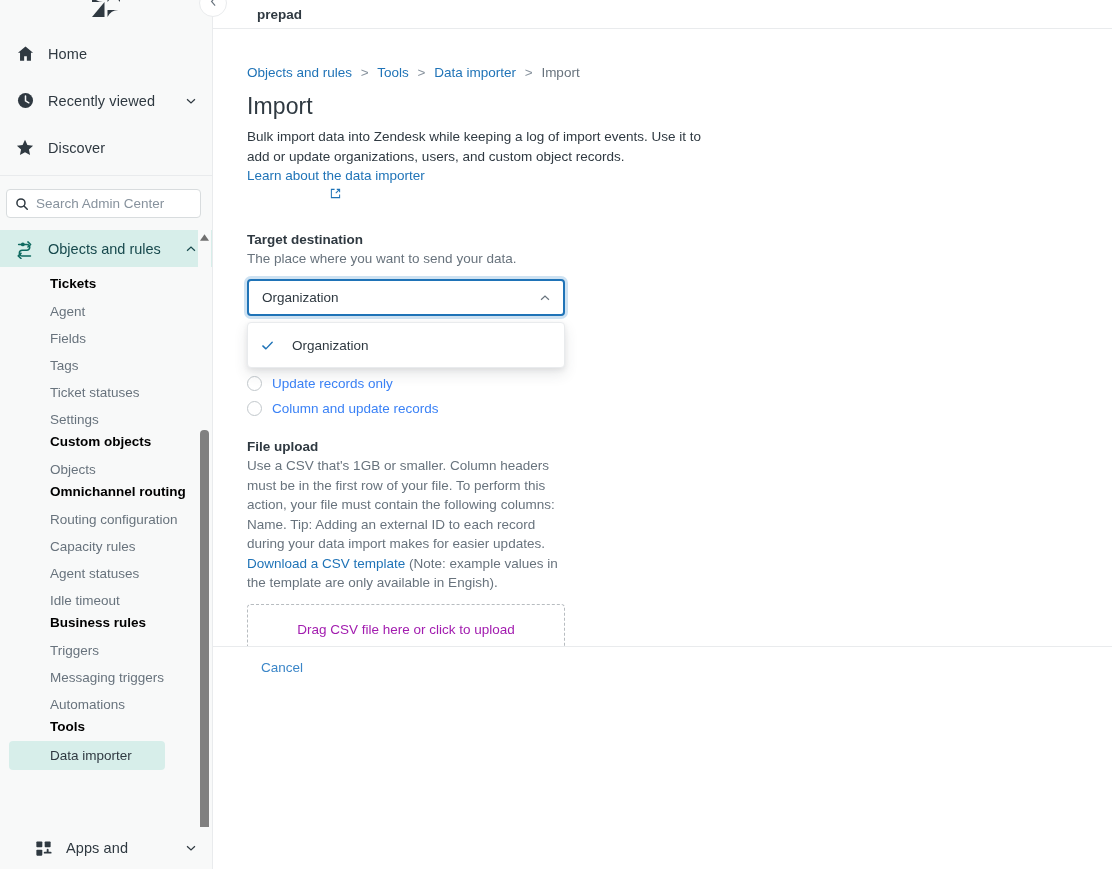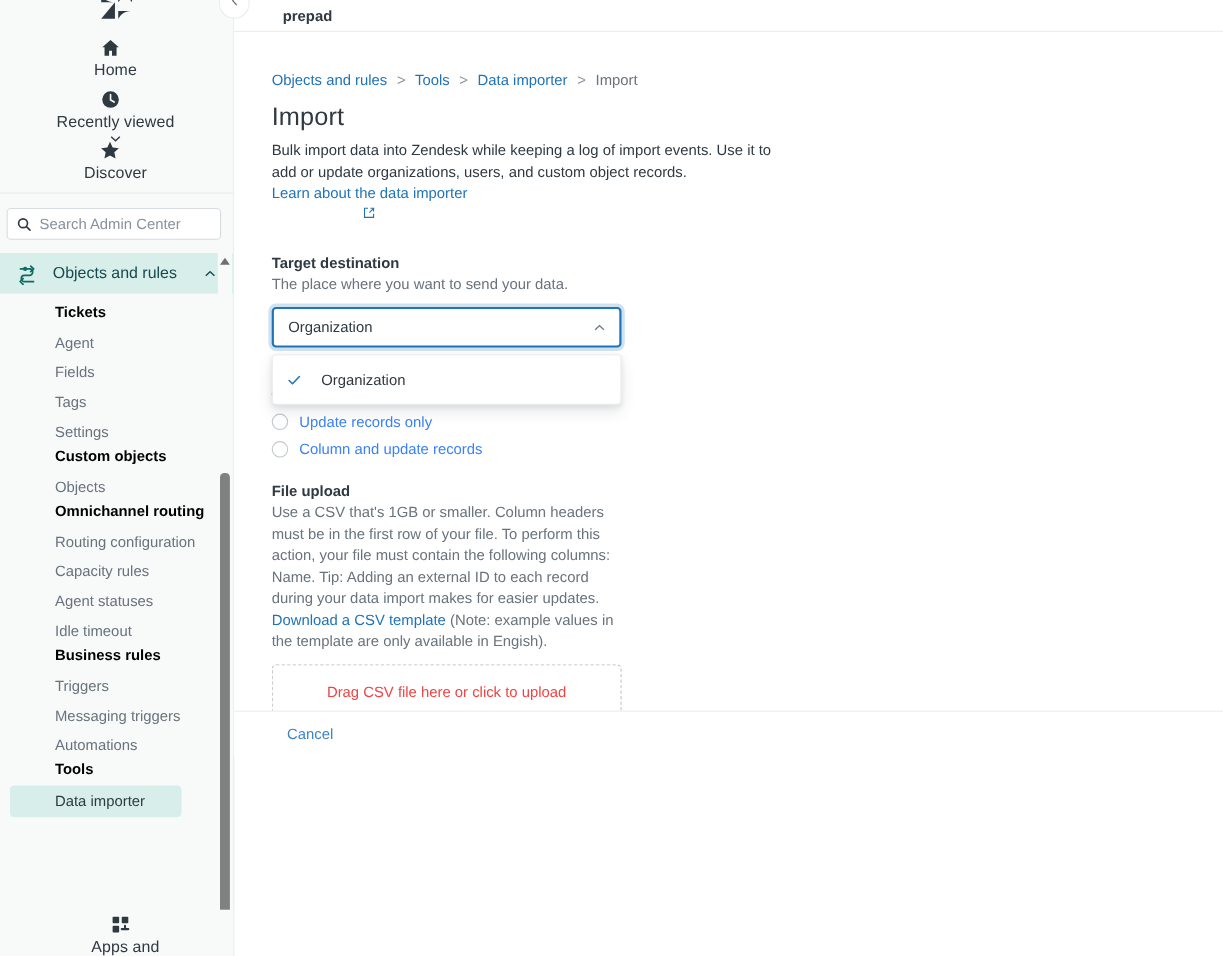"Home" .topnav-item { flex-direction: column -> none }
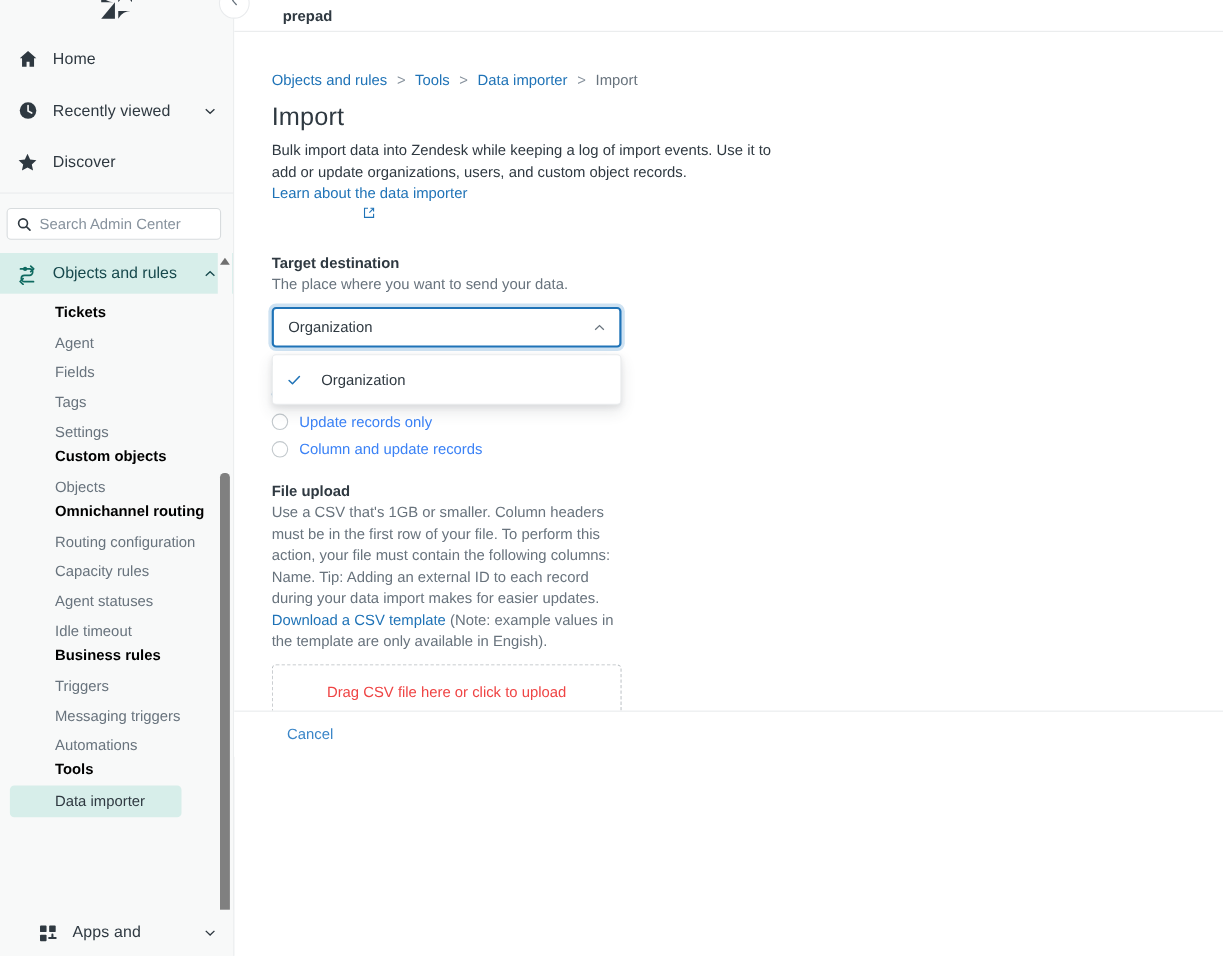"Ticket statuses" a.sb-link { html: none -> <a>Ticket statuses</a> }
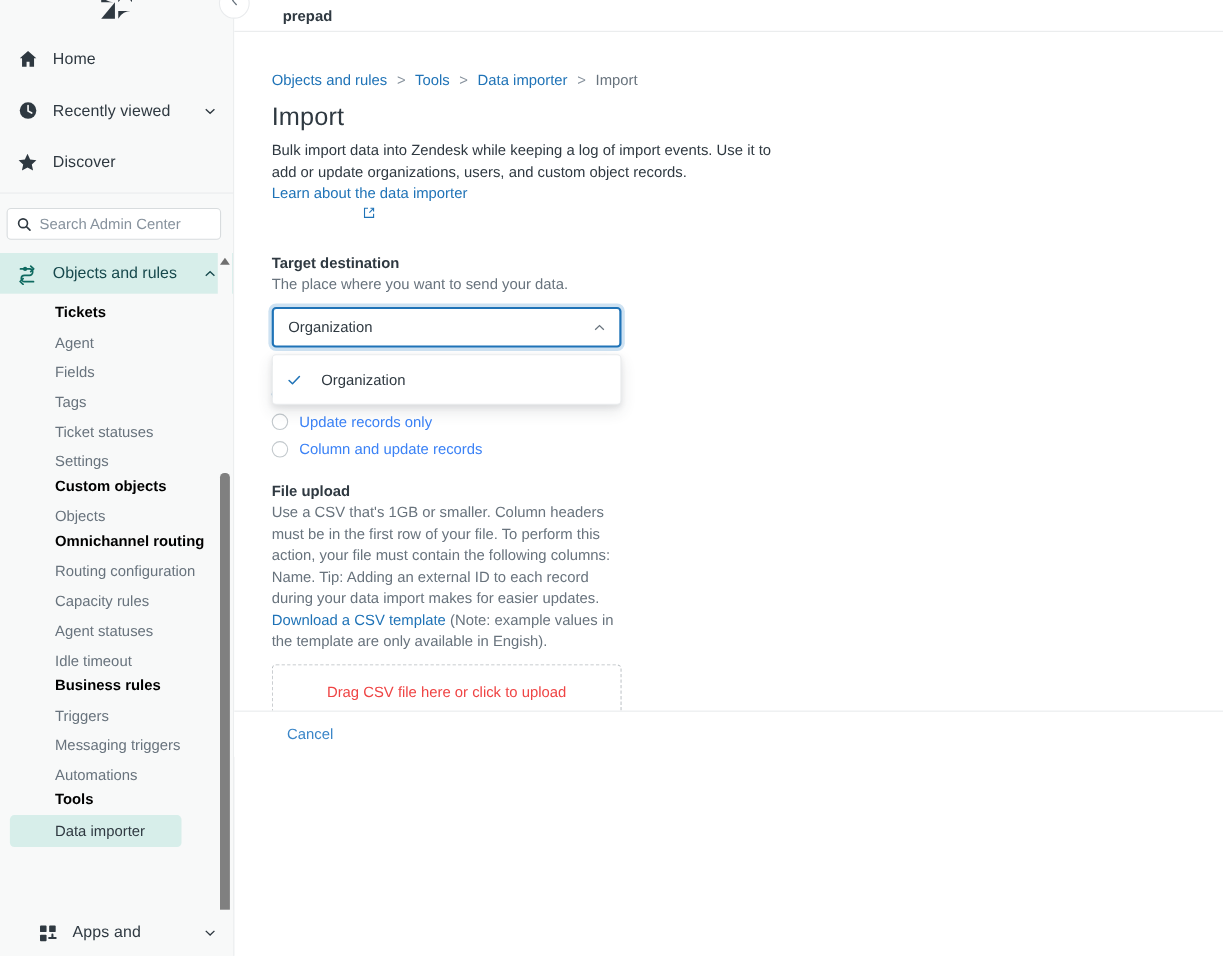"Drag CSV file here or" .dropzone .dz-text { color: #ef4444 -> #a21caf }
